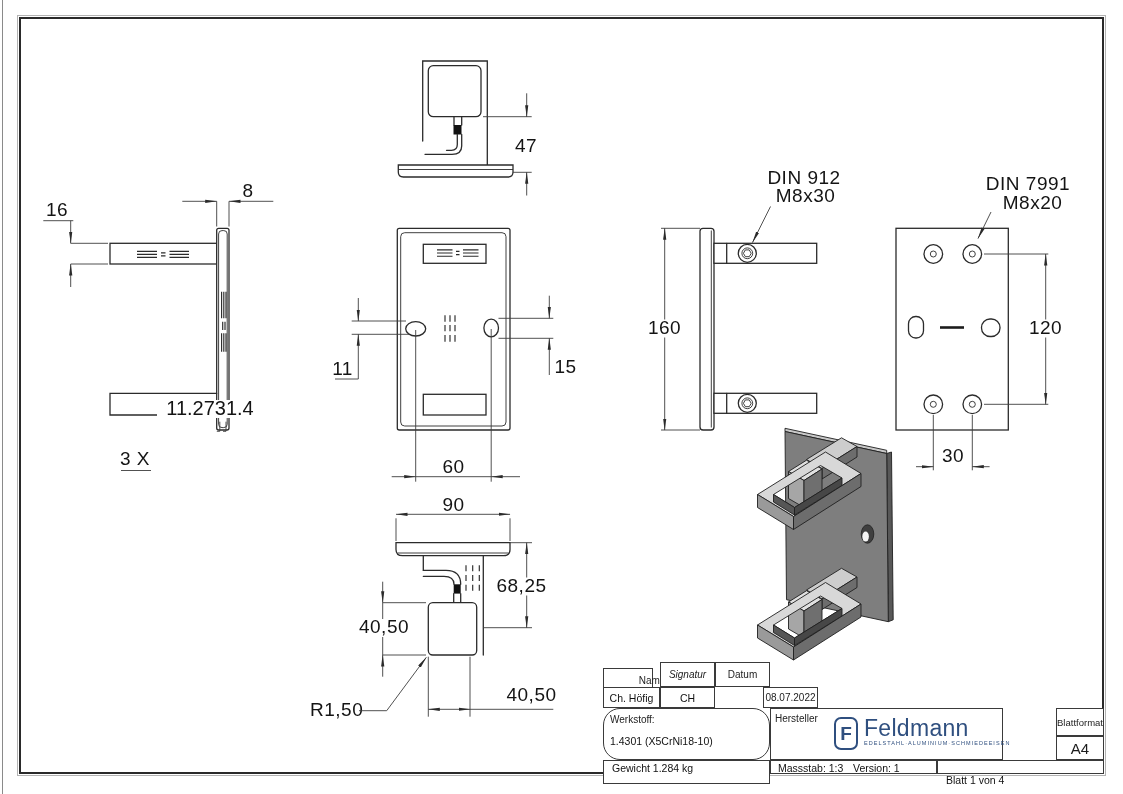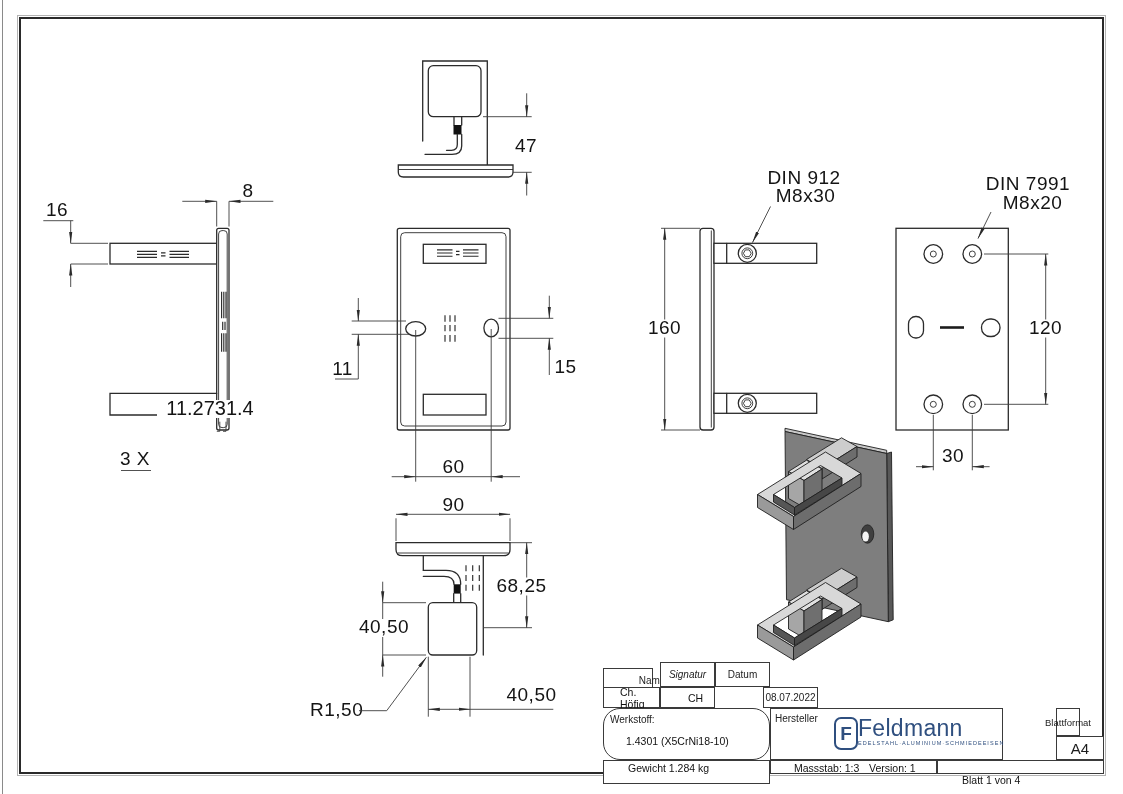"Ch. Höfig" .val { padding-left: 16px -> none }
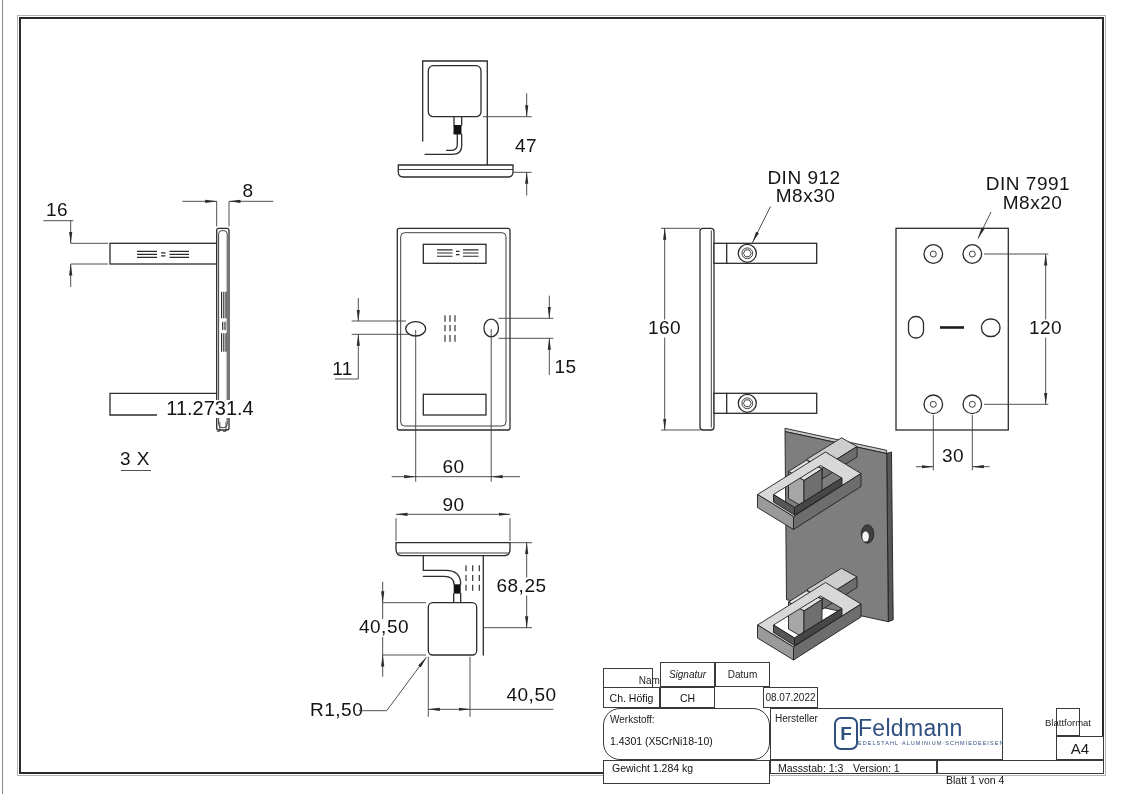"Feldmann" #logo-textwrap { margin-left: 0 -> 6px }
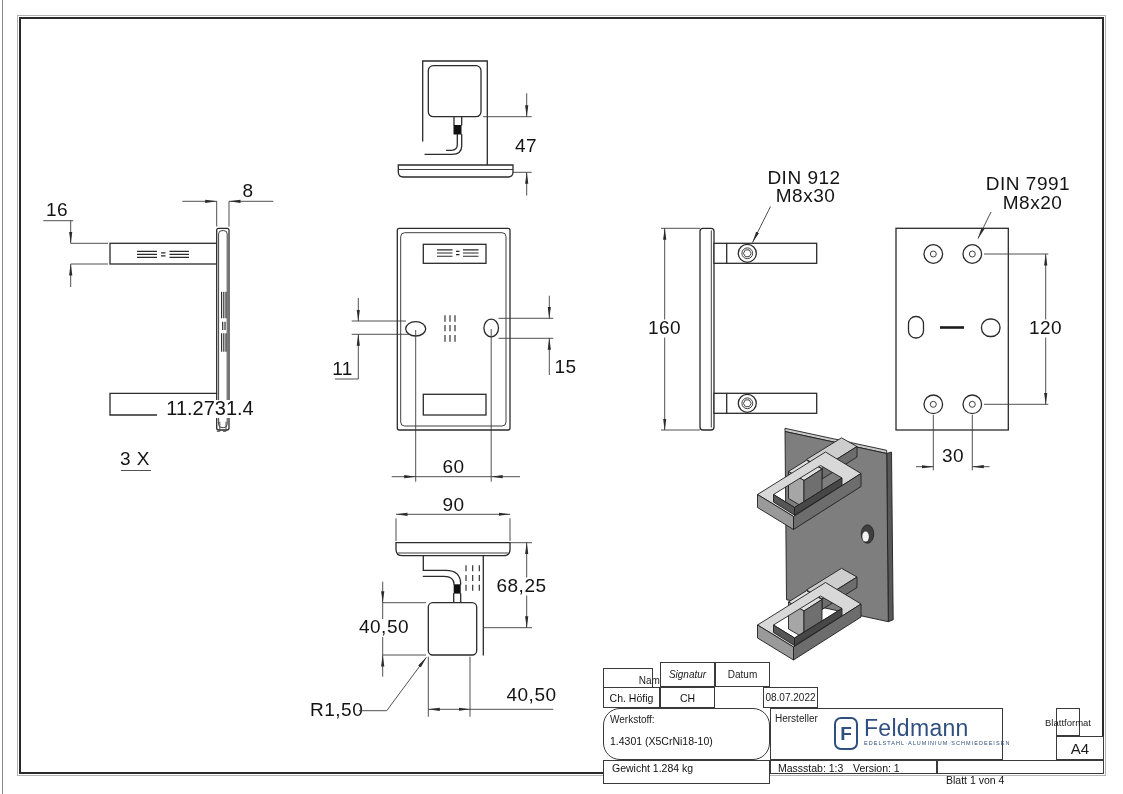"Blattformat" div.cell { width: 24px -> 48px }
